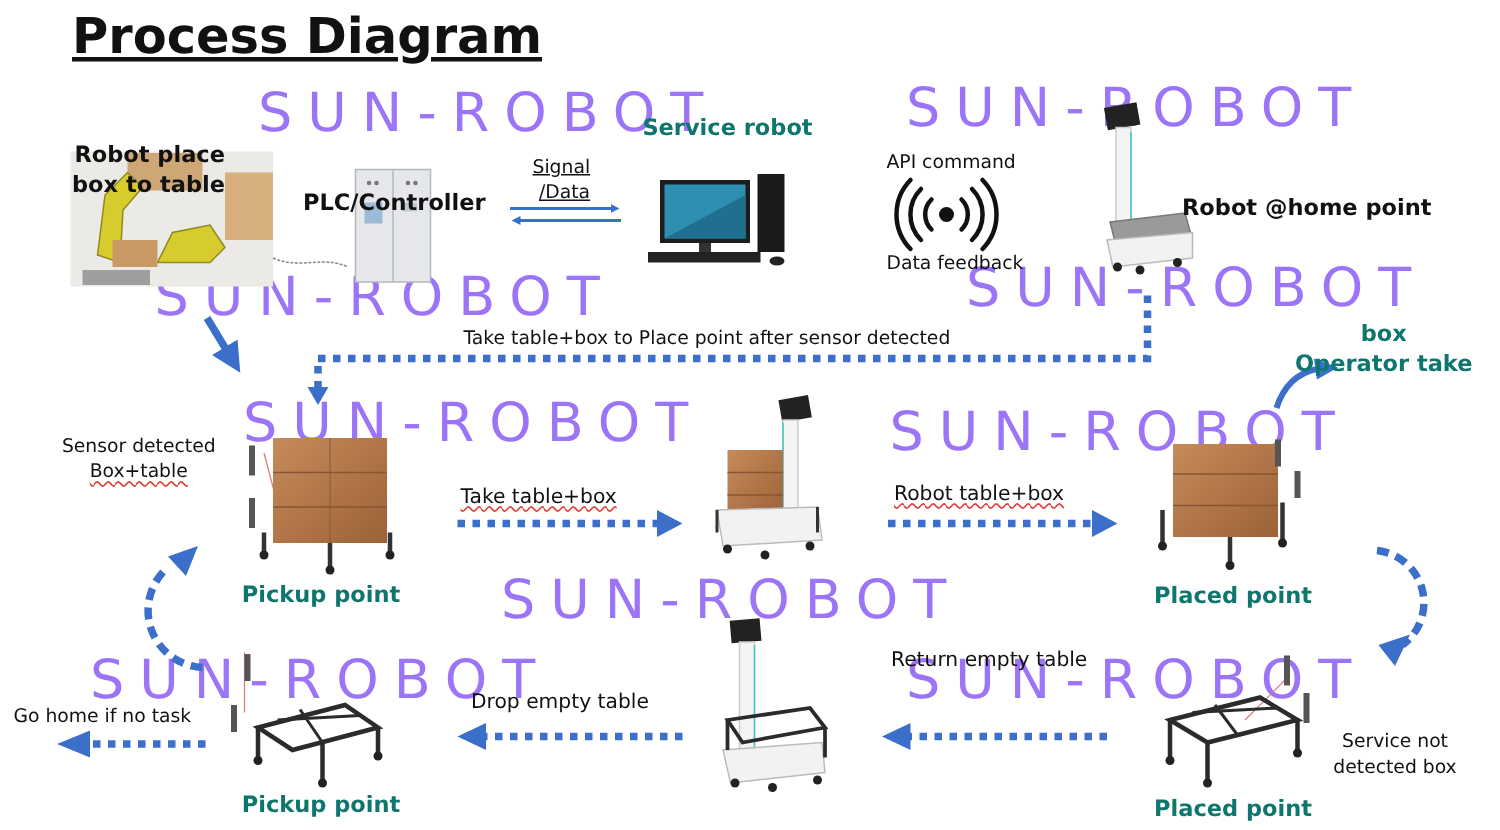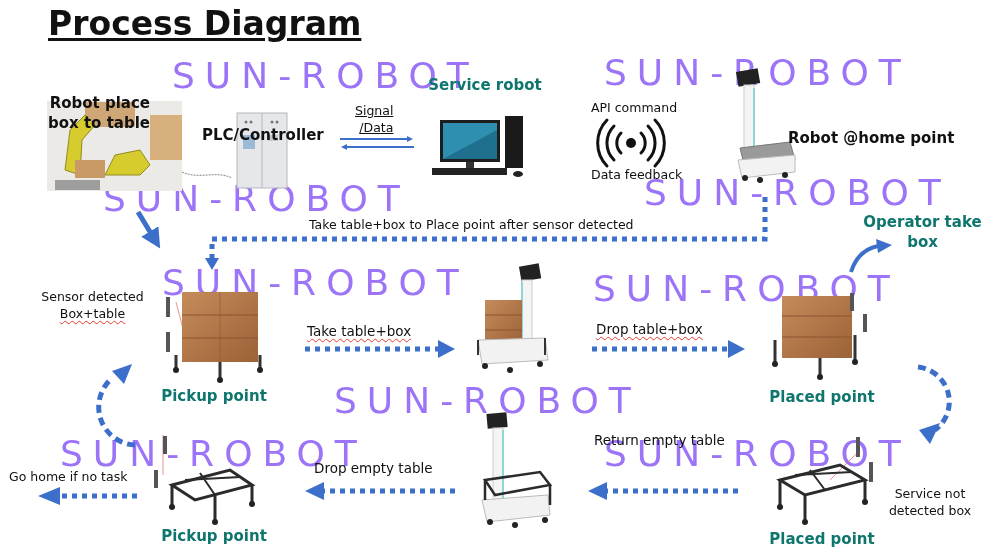"Operator take" div { order: before "box" -> after "box" }
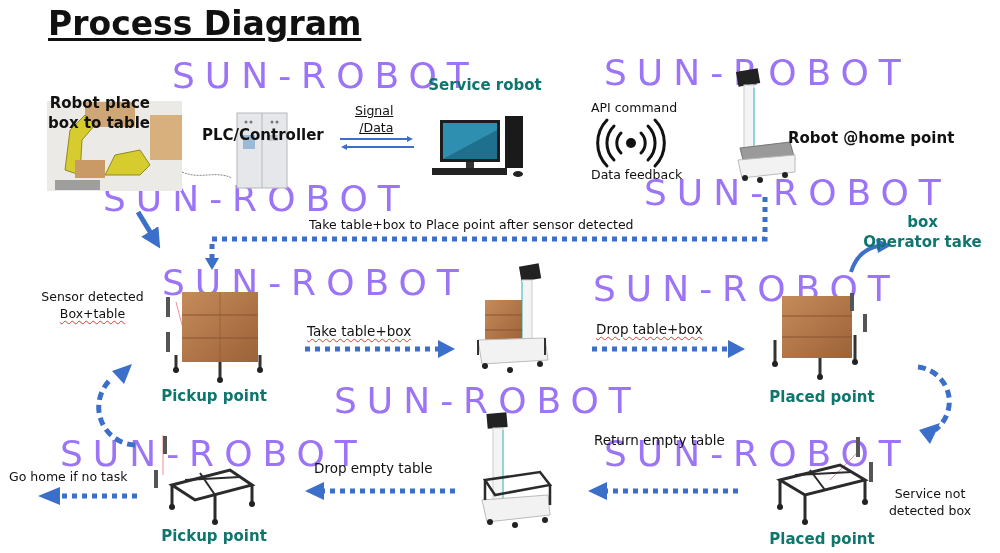"Drop table+box" span.squig { text: Drop -> Robot }
